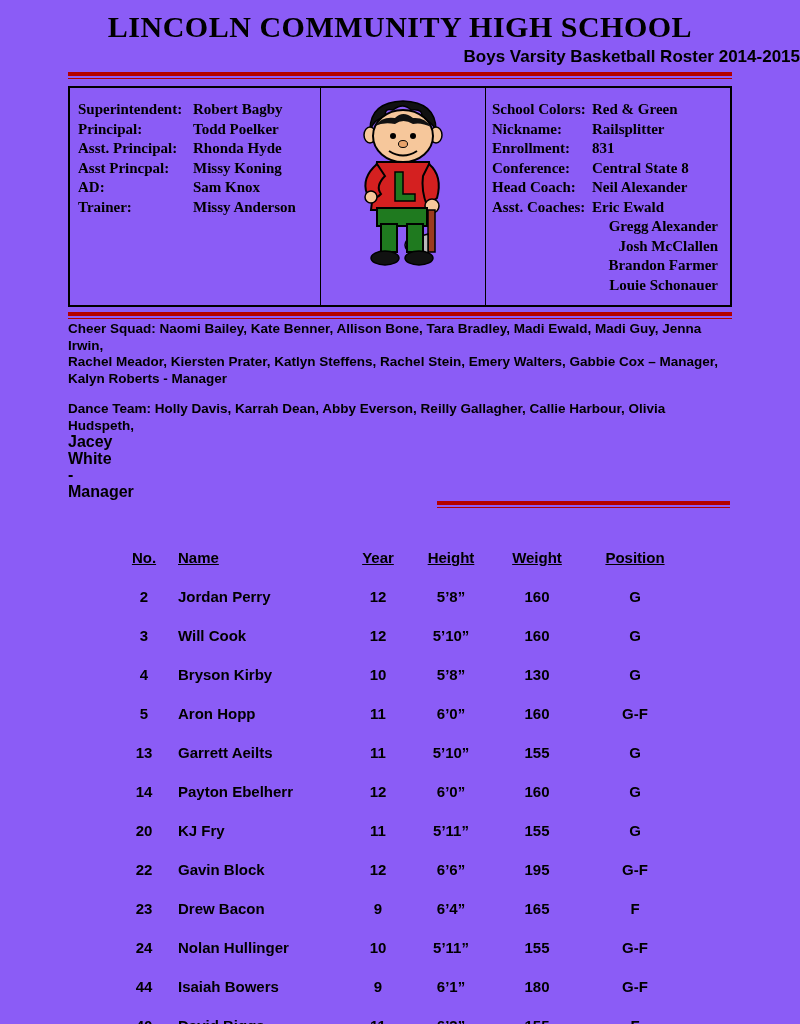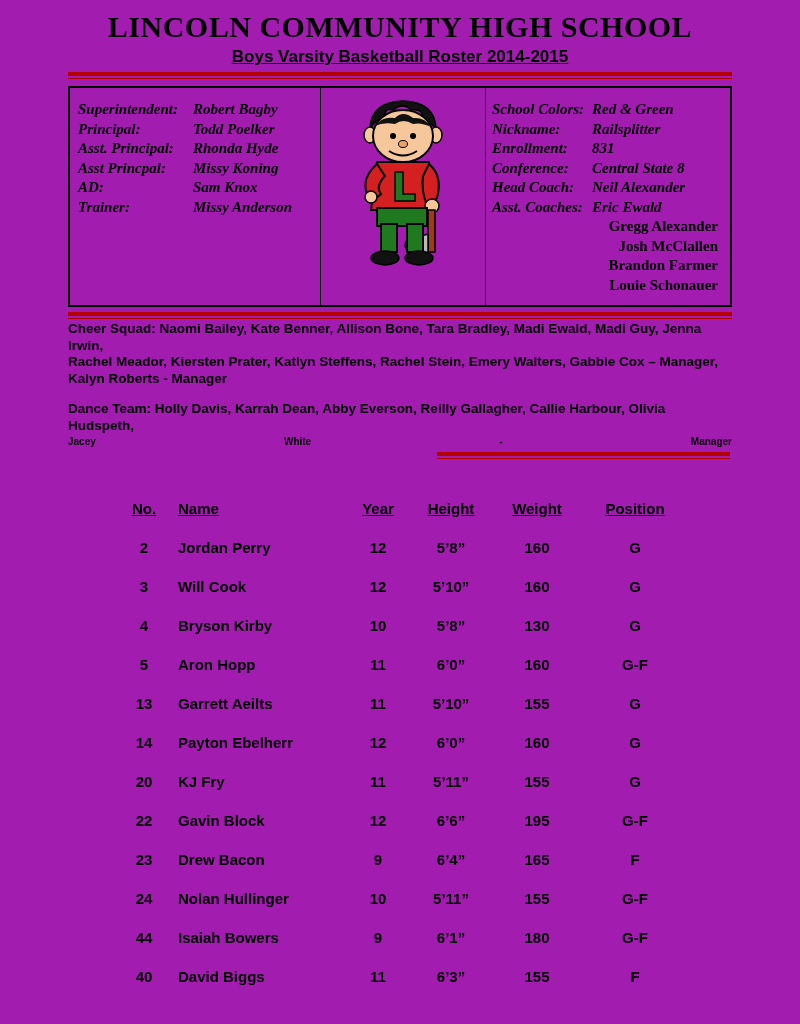"LINCOLN COMMUNITY HIGH SCHOOL" .page { background: #a21caf -> #8b5cf6 }
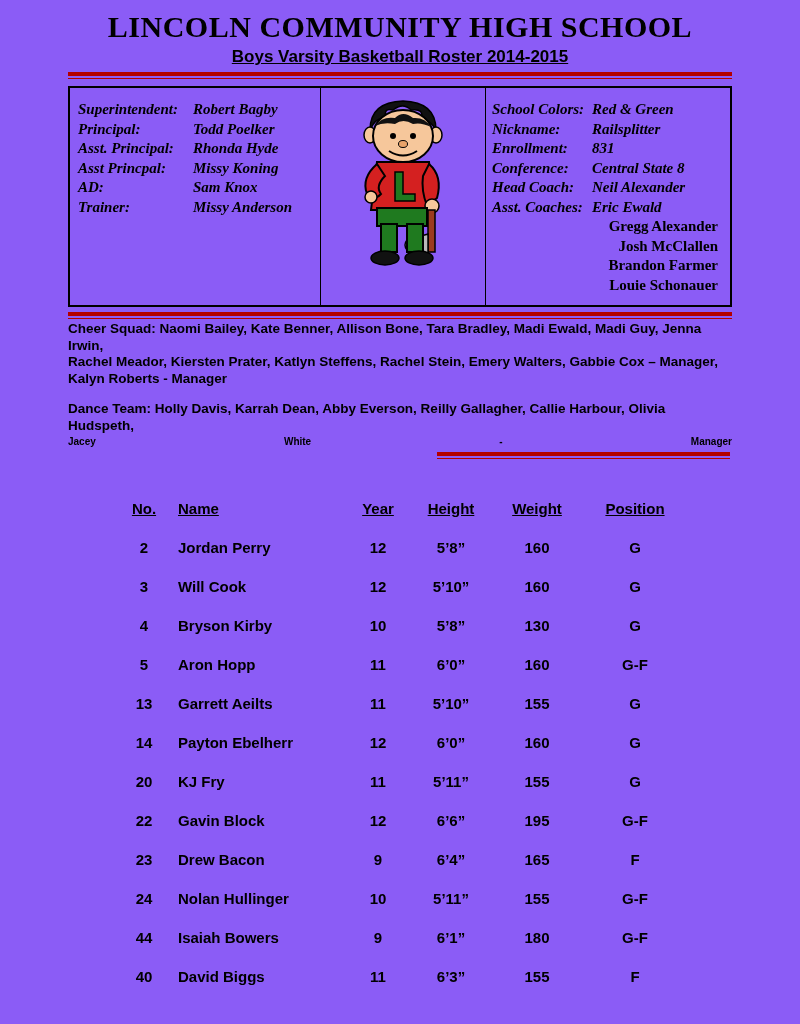"Boys Varsity Basketball Roster 2014-2015" .subtitle { text-align: center -> right; text-decoration: underline -> none }
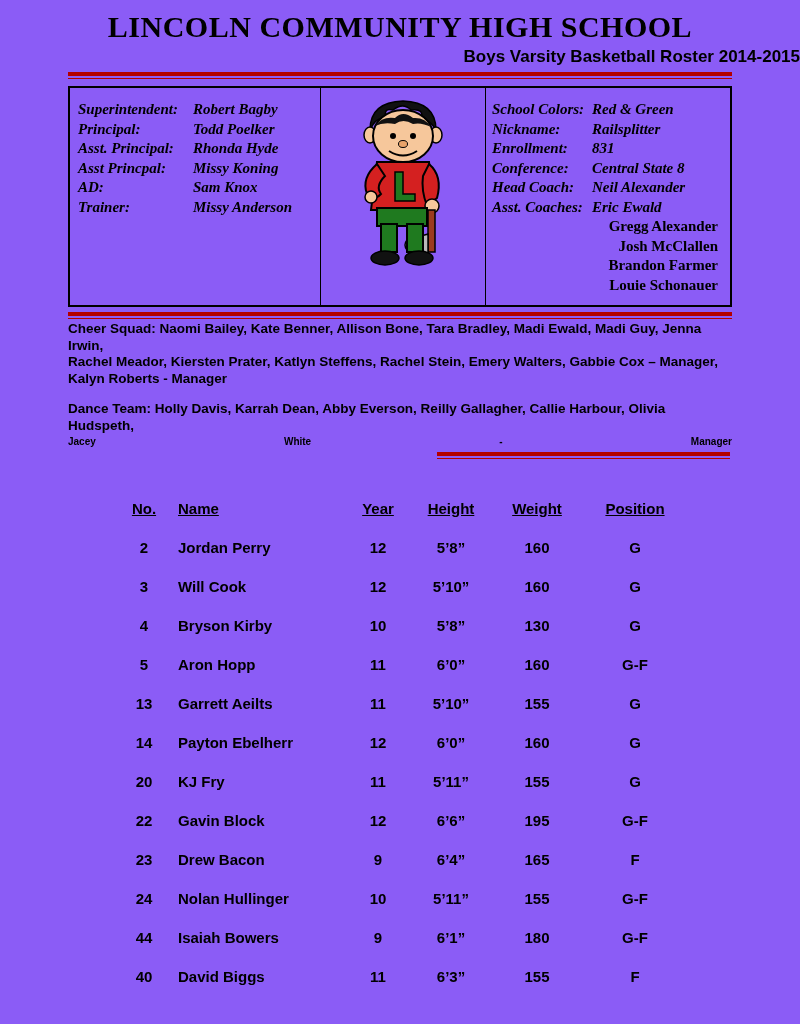"Superintendent:" .info-row { font-style: italic -> none }
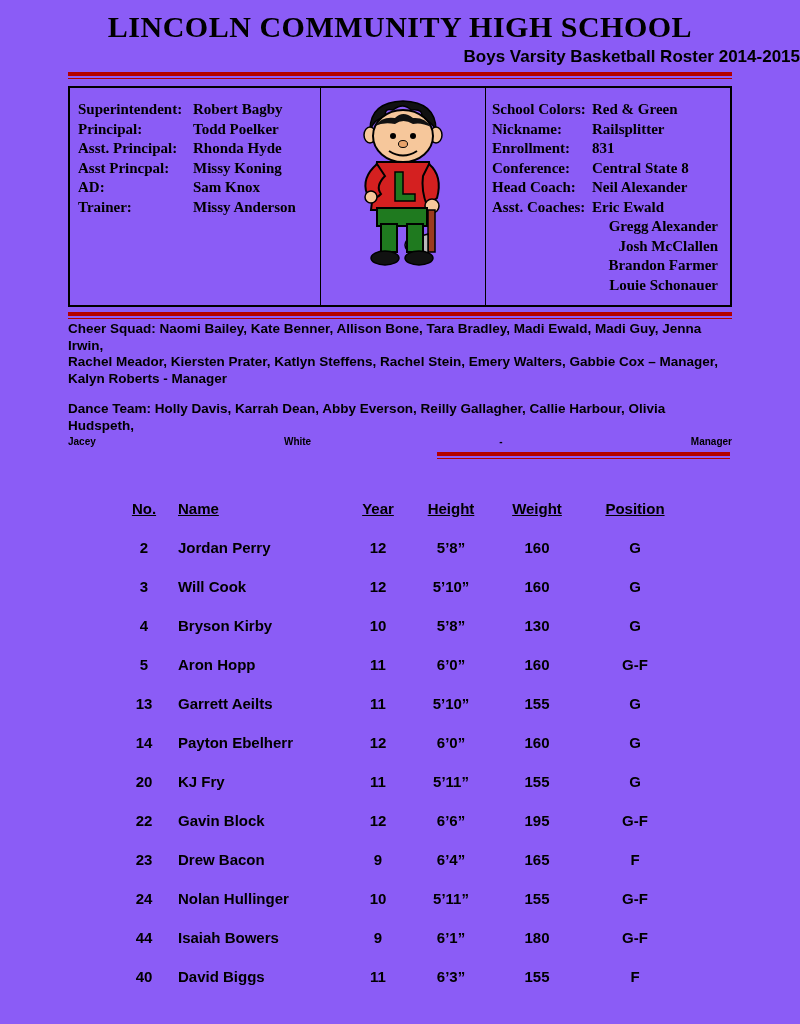"Jacey" .dance-justified { flex-direction: none -> column; font-size: 10px -> 16px }
